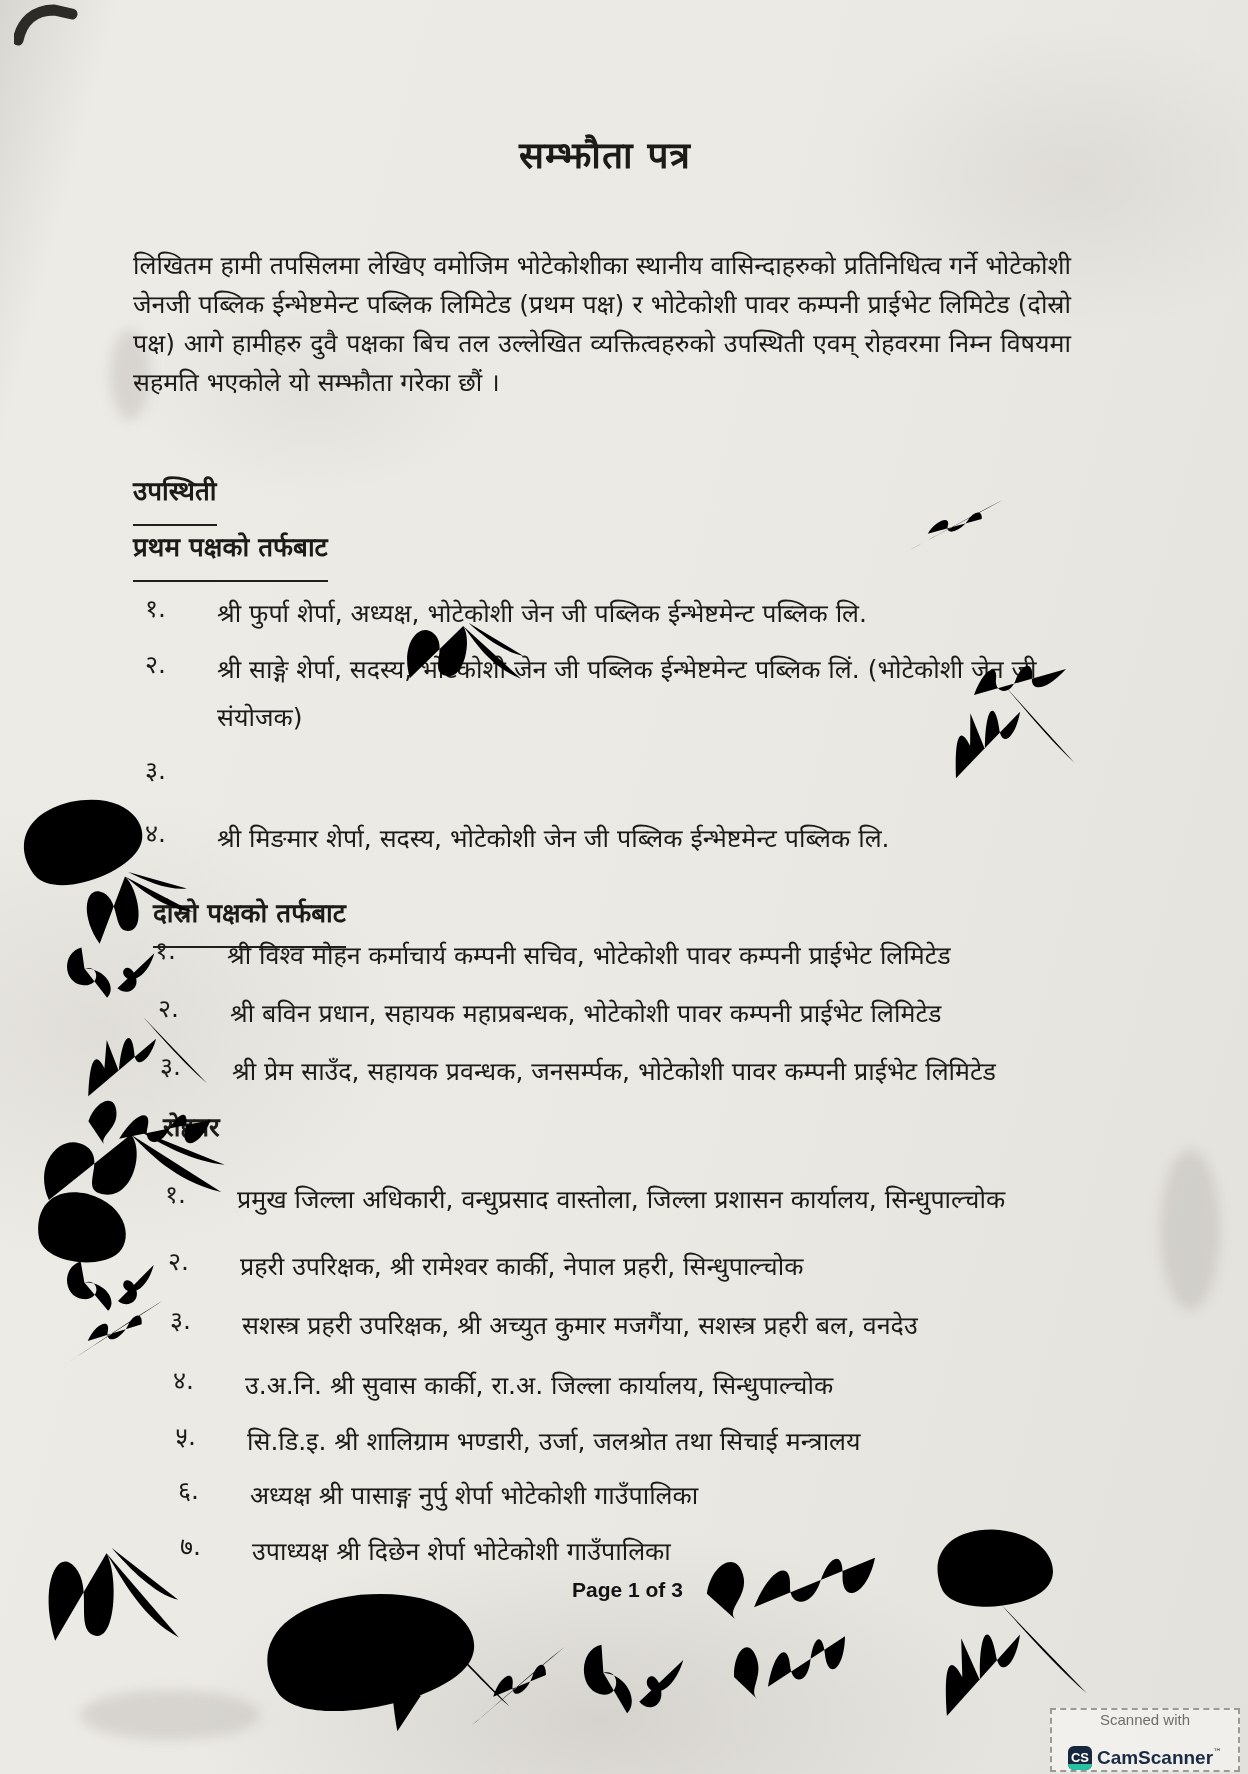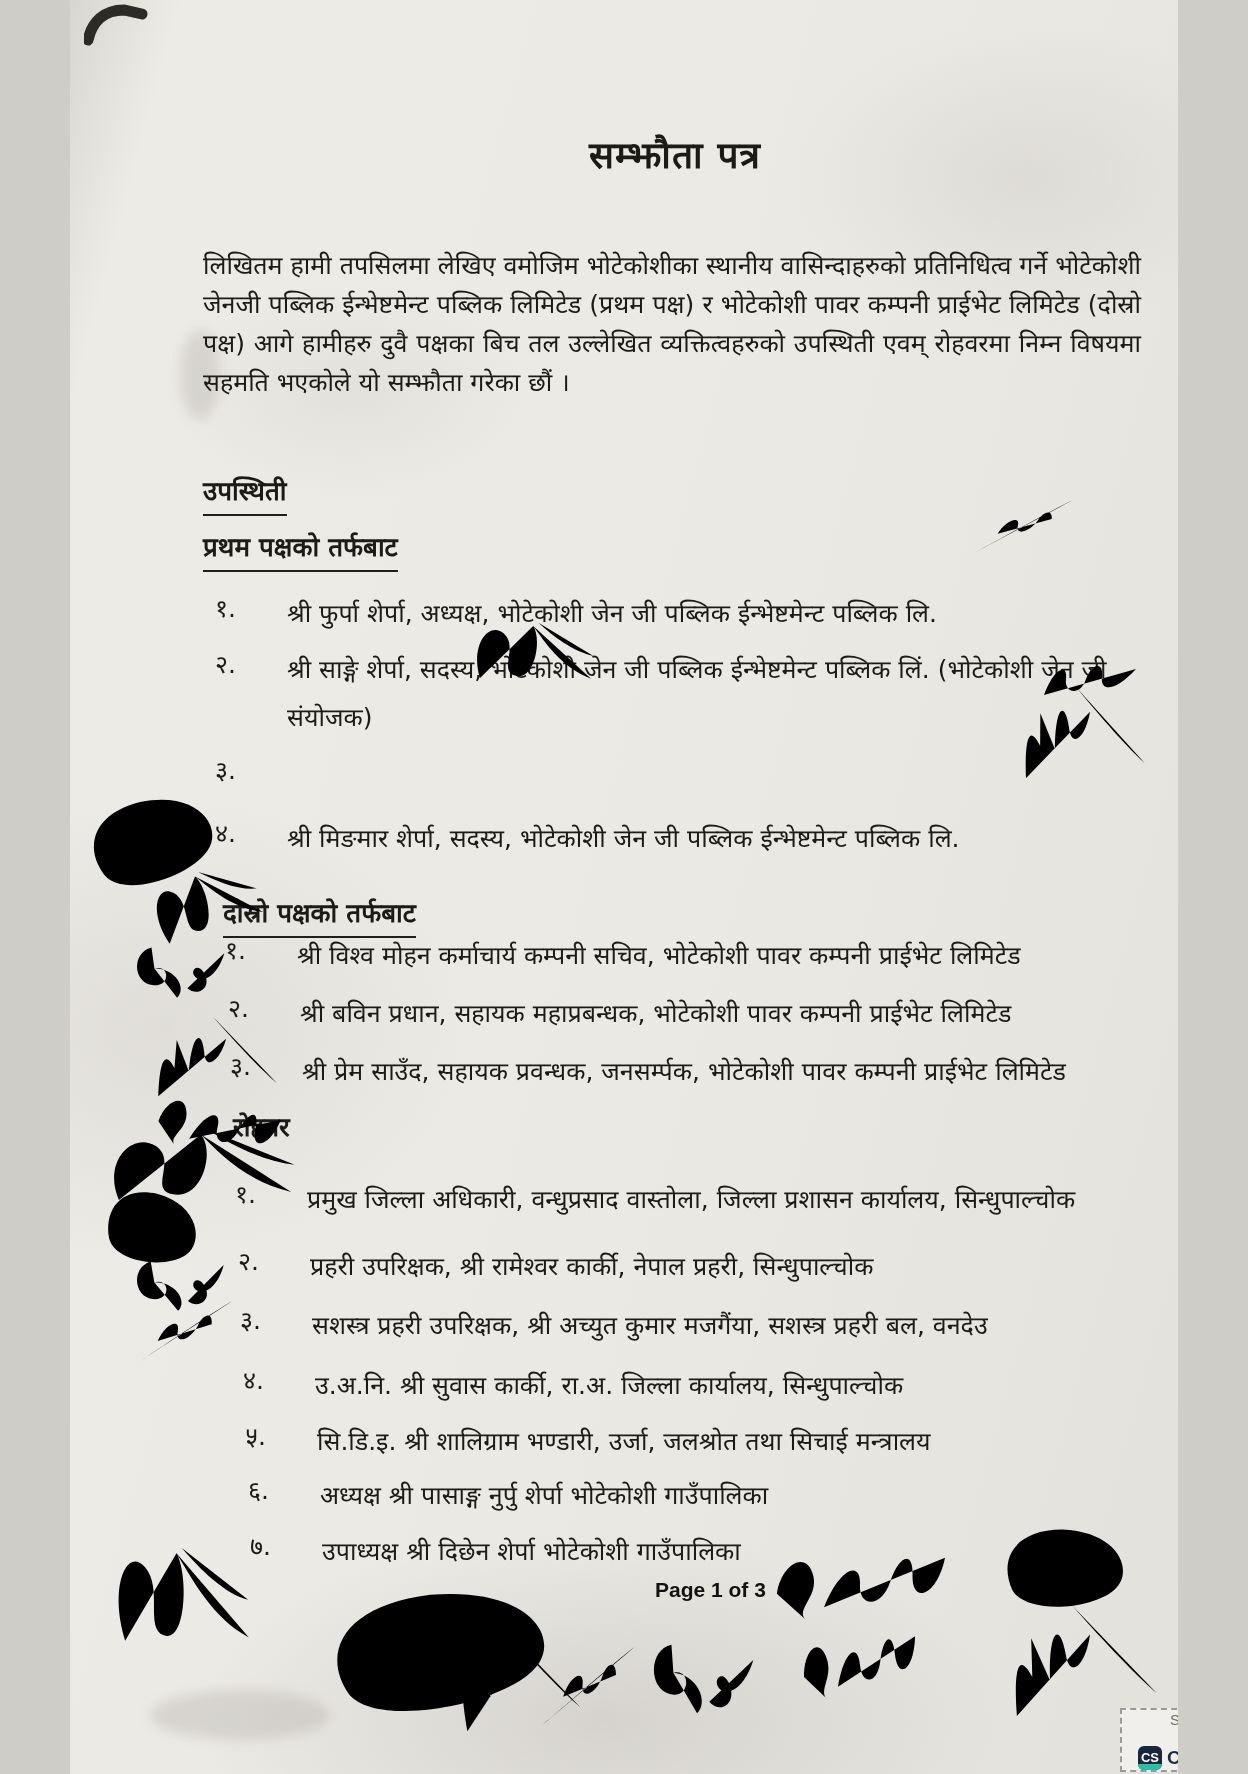"सम्झौता पत्र" .page { width: 1108px -> 1248px }
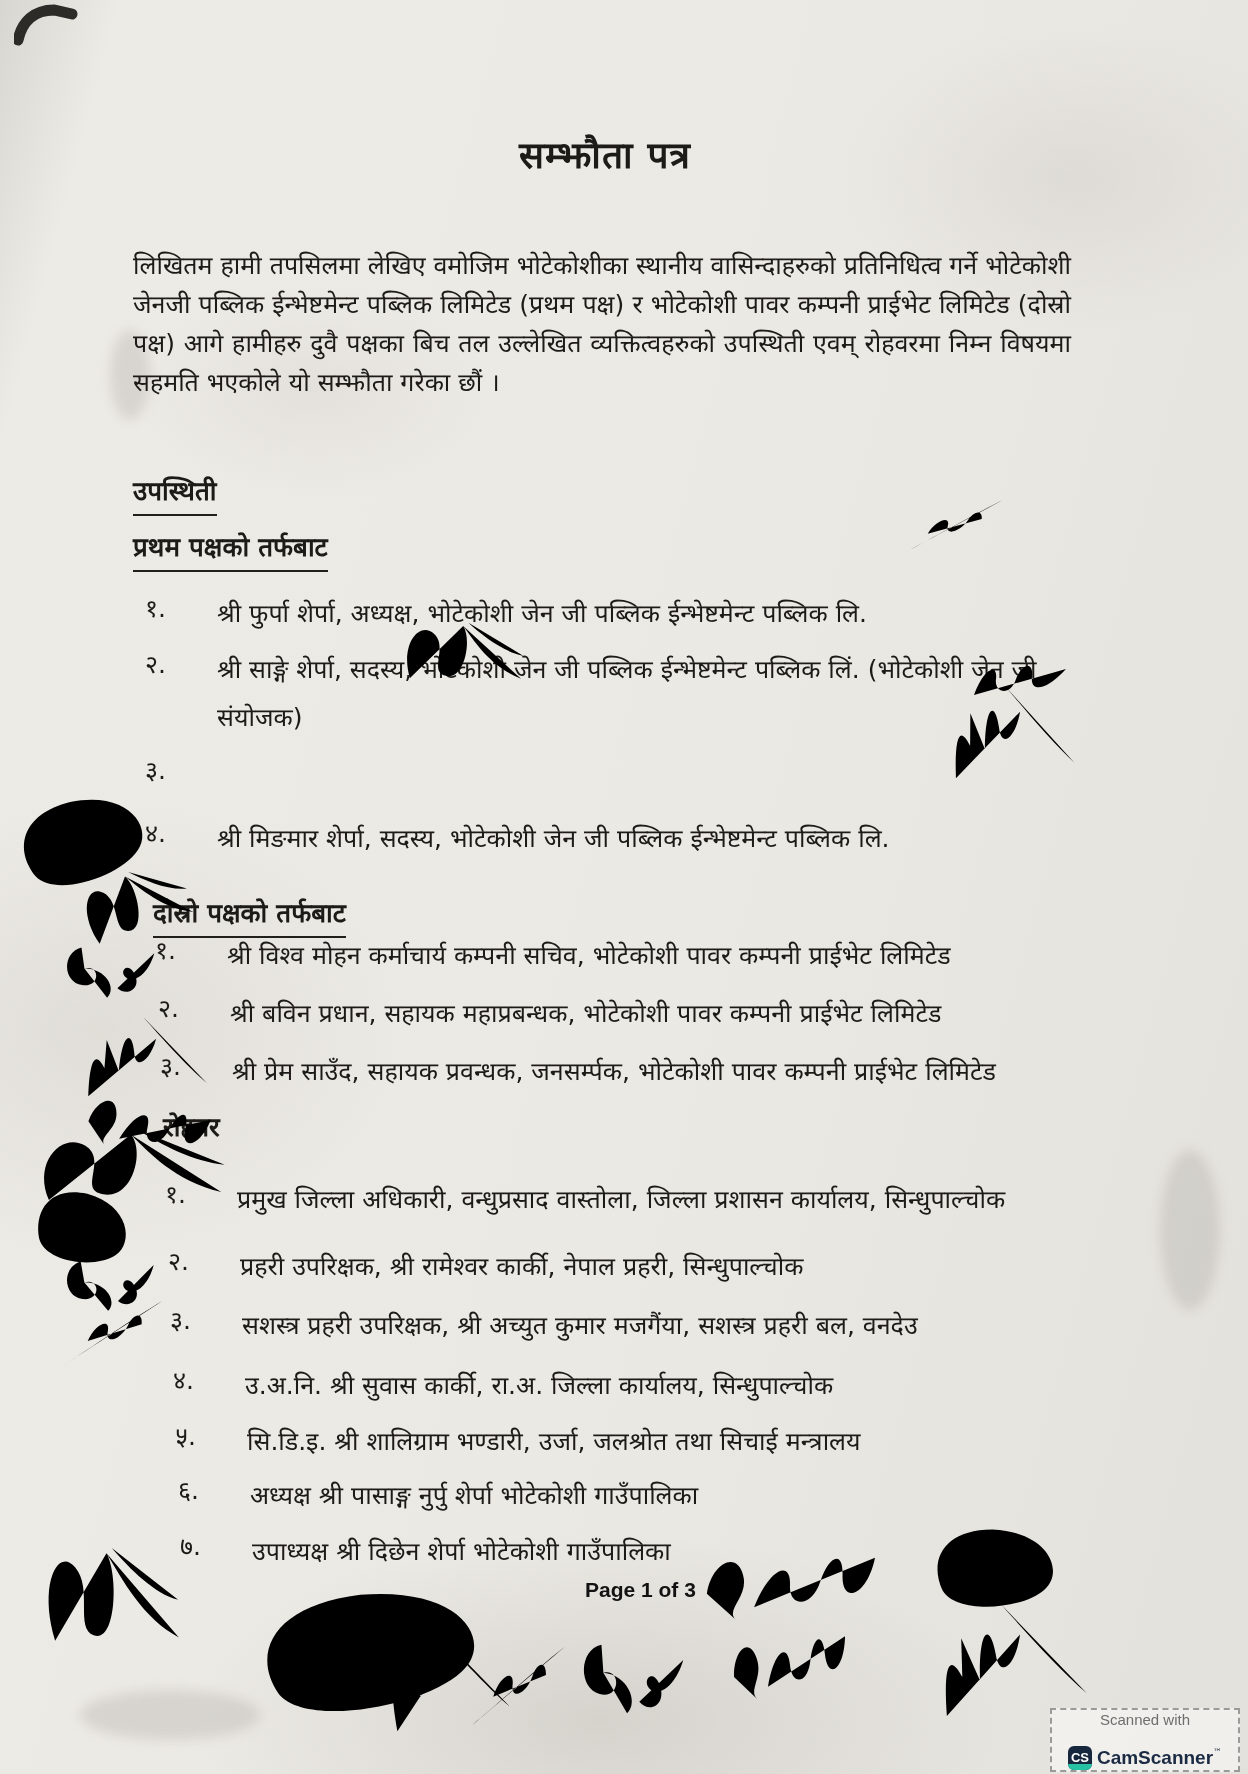"उपस्थिती" .h-underline { padding-bottom: 8px -> 18px }
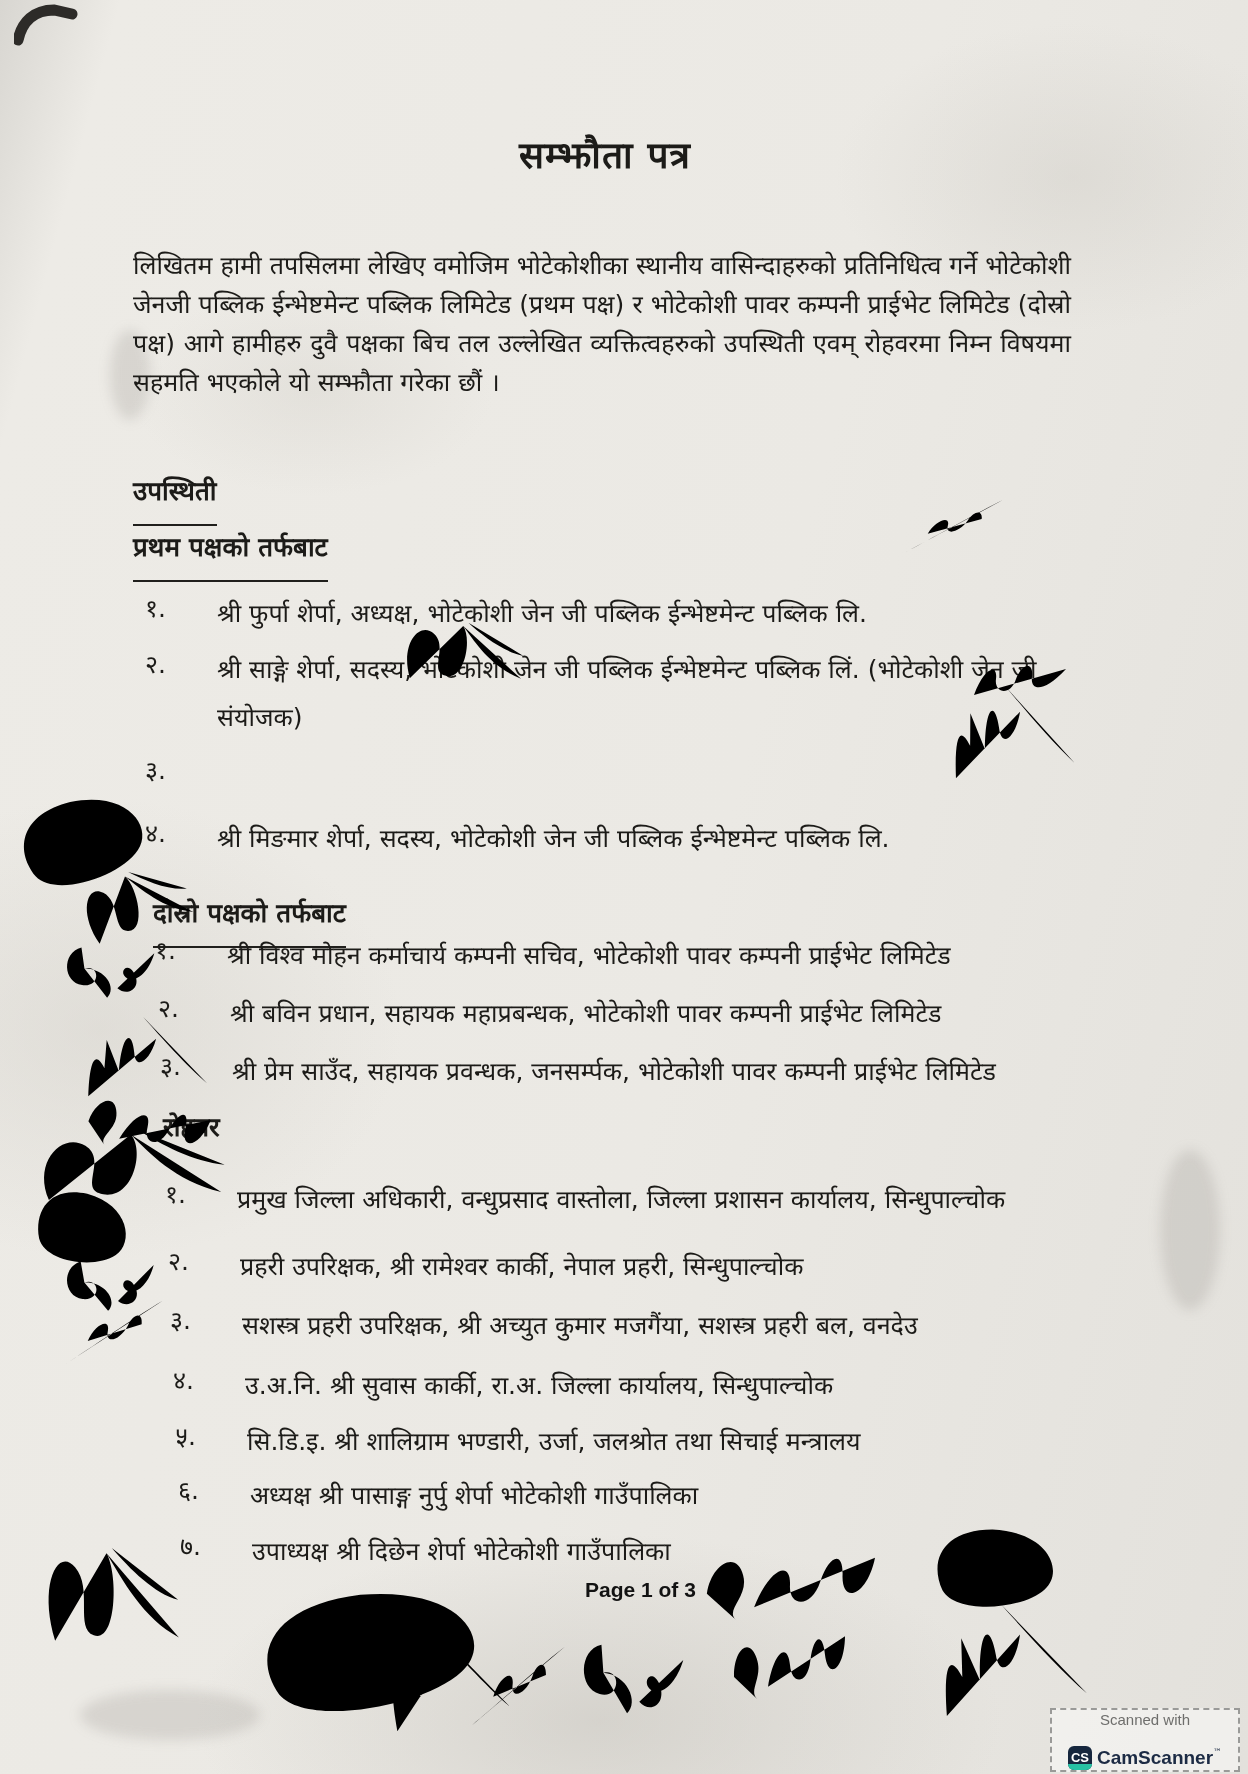"Page 1 of 3" .page-label { margin-left: 13px -> none }
